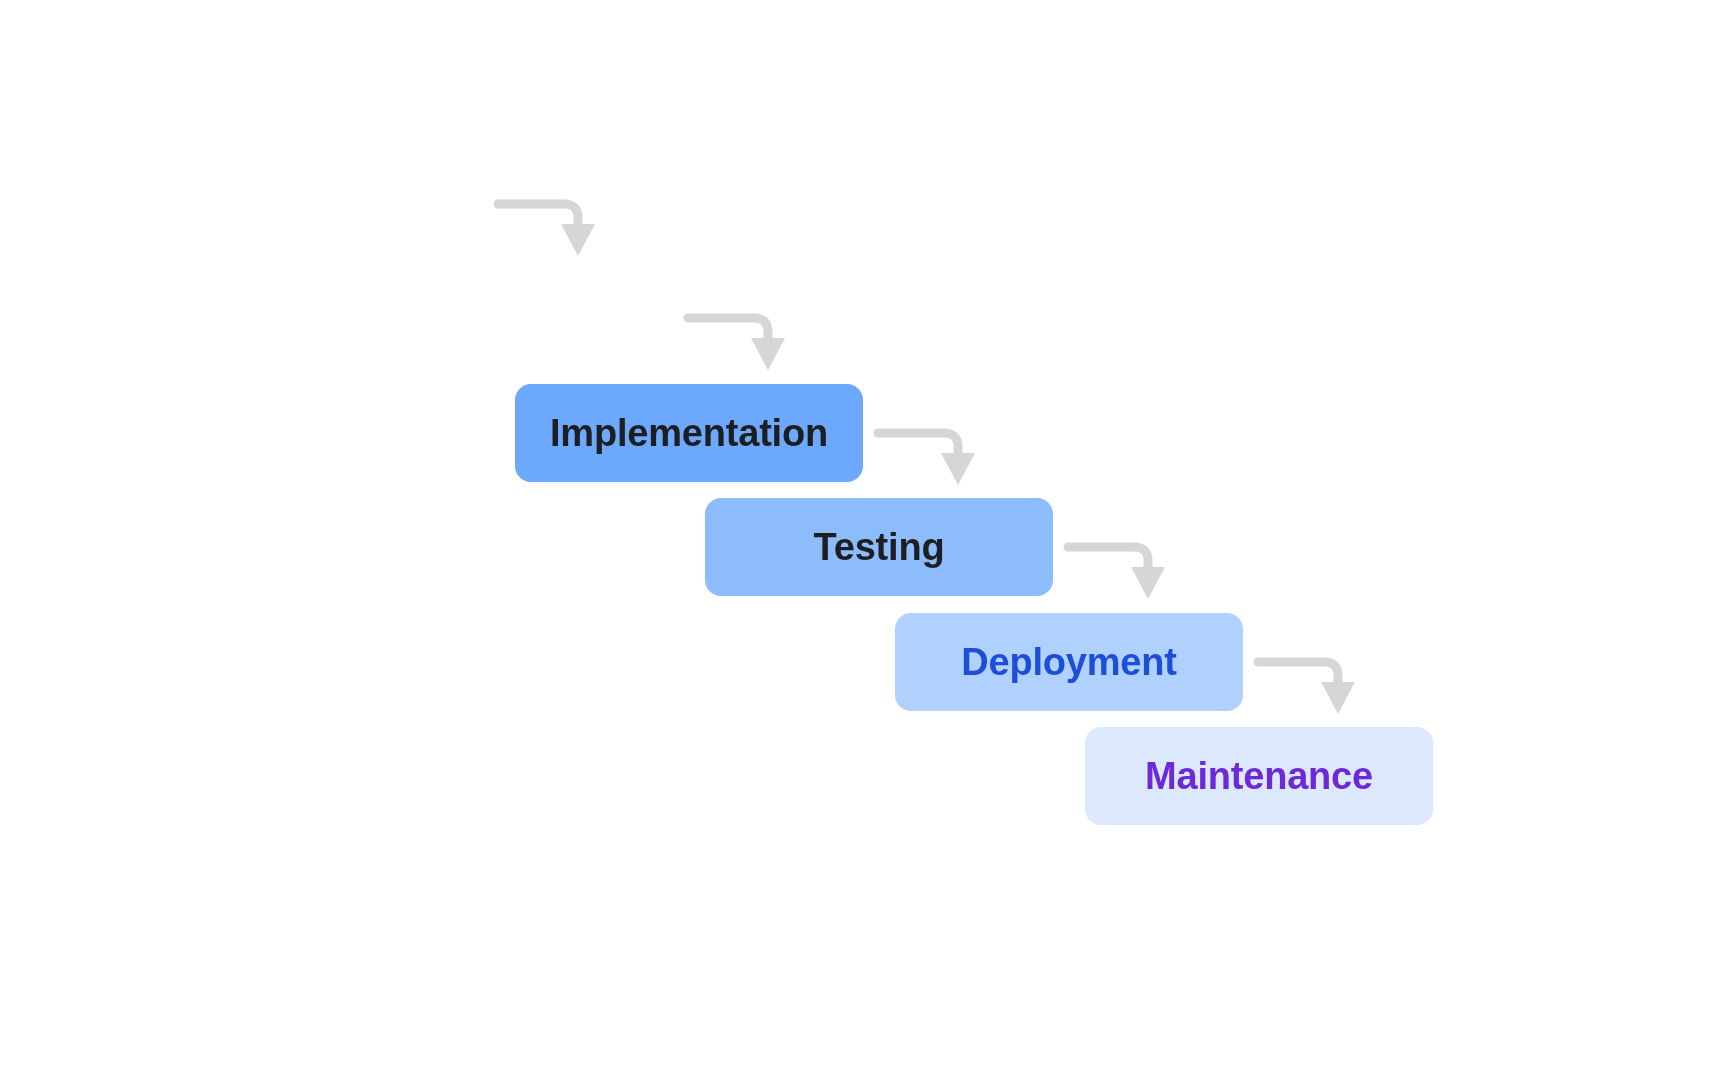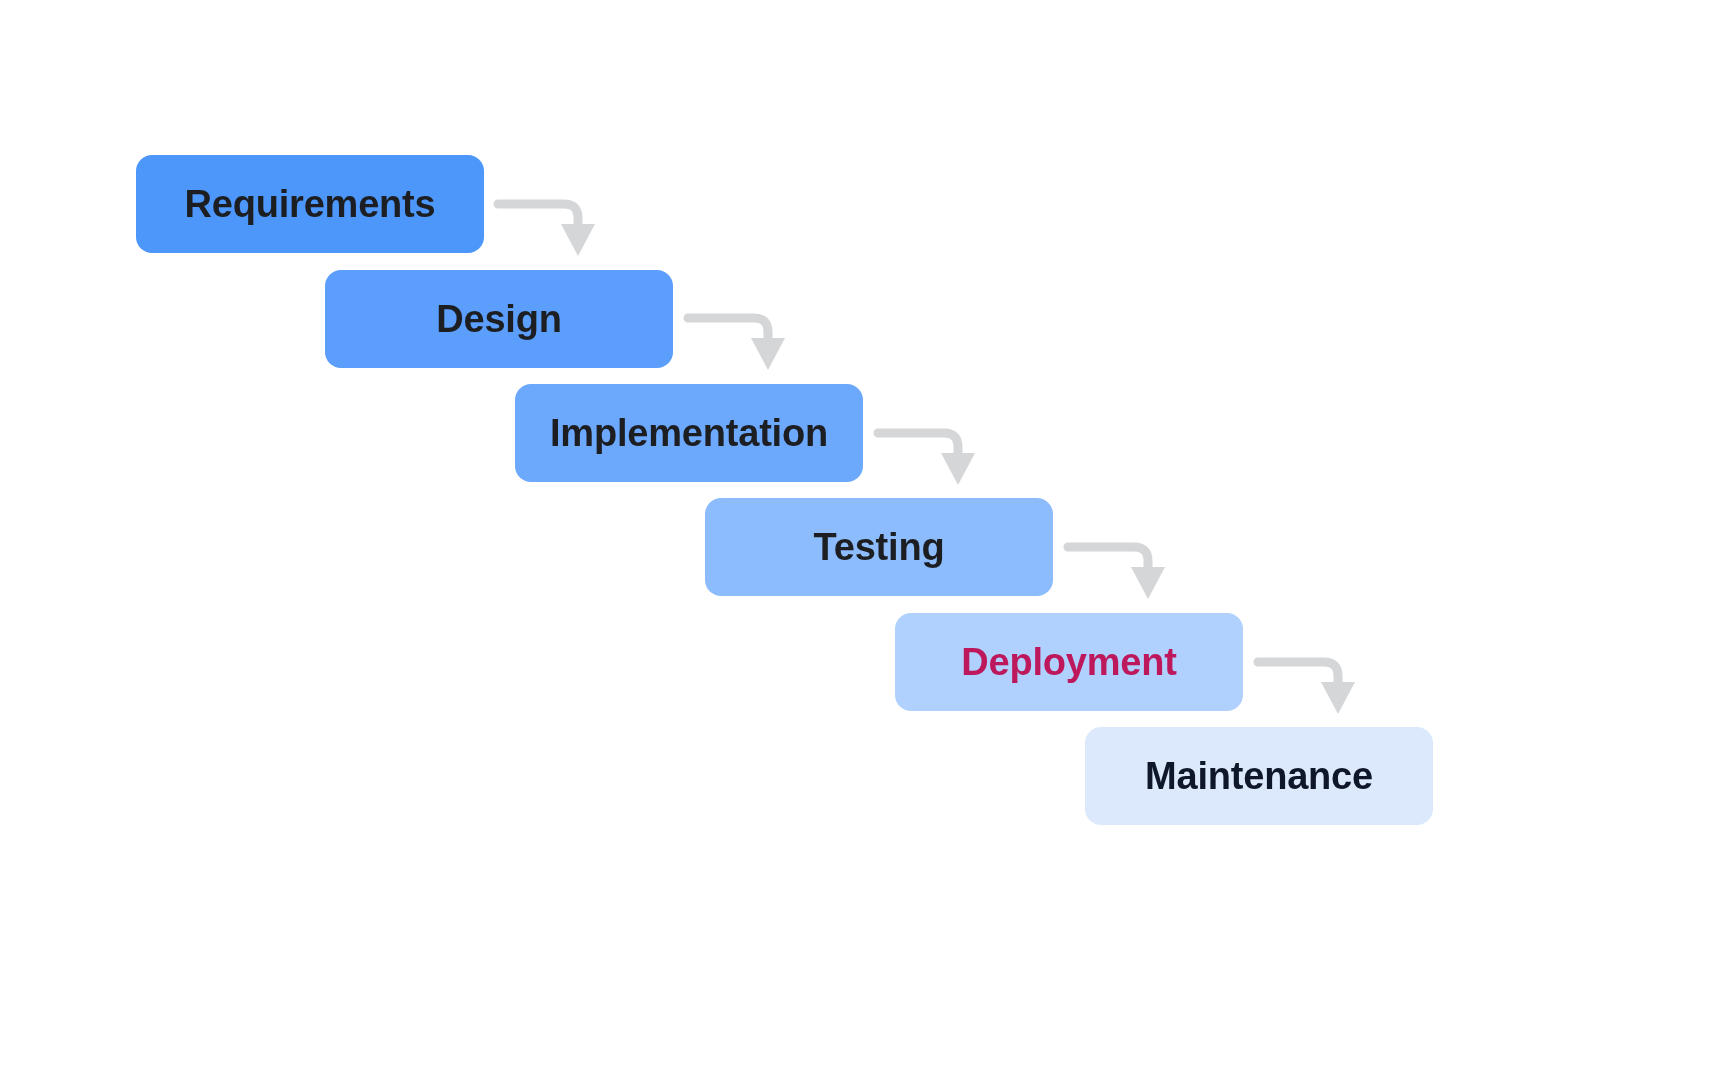"Requirements" div.stage-box { html: <div> <span>Requirements</span> </div> -> none }
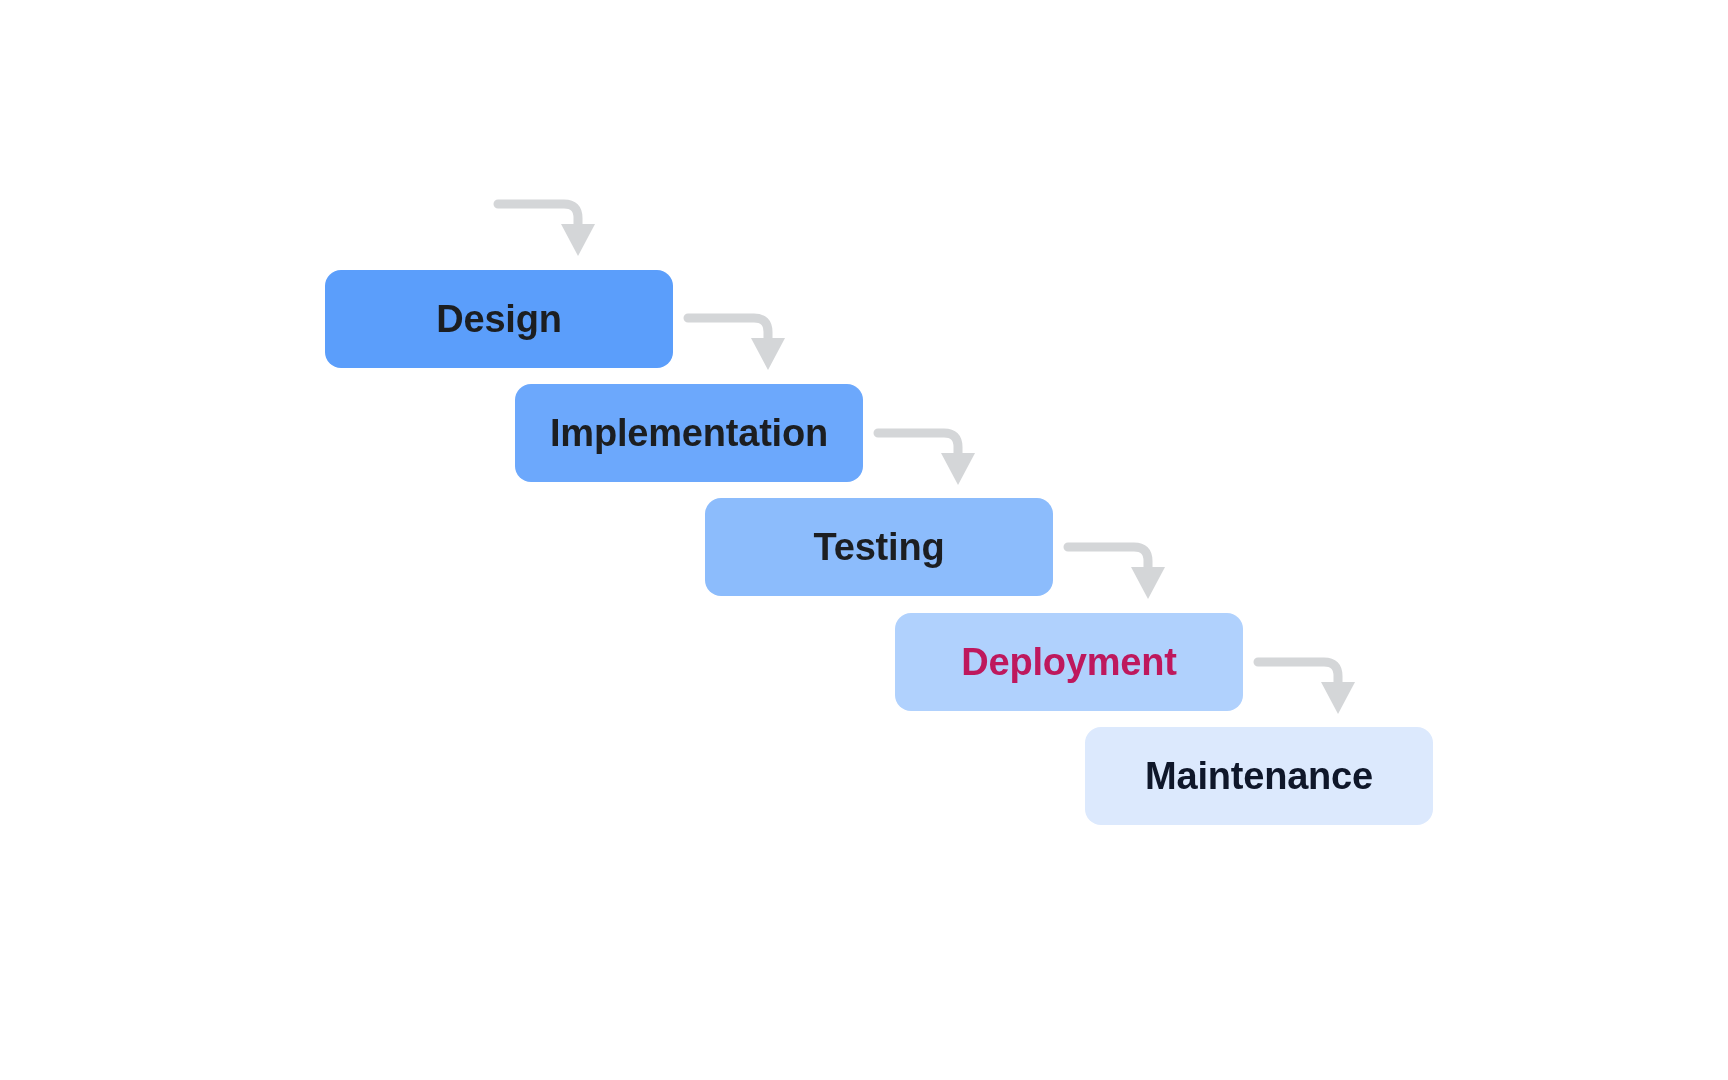"Design" div.stage-box { html: <div> <span>Design</span> </div> -> none }
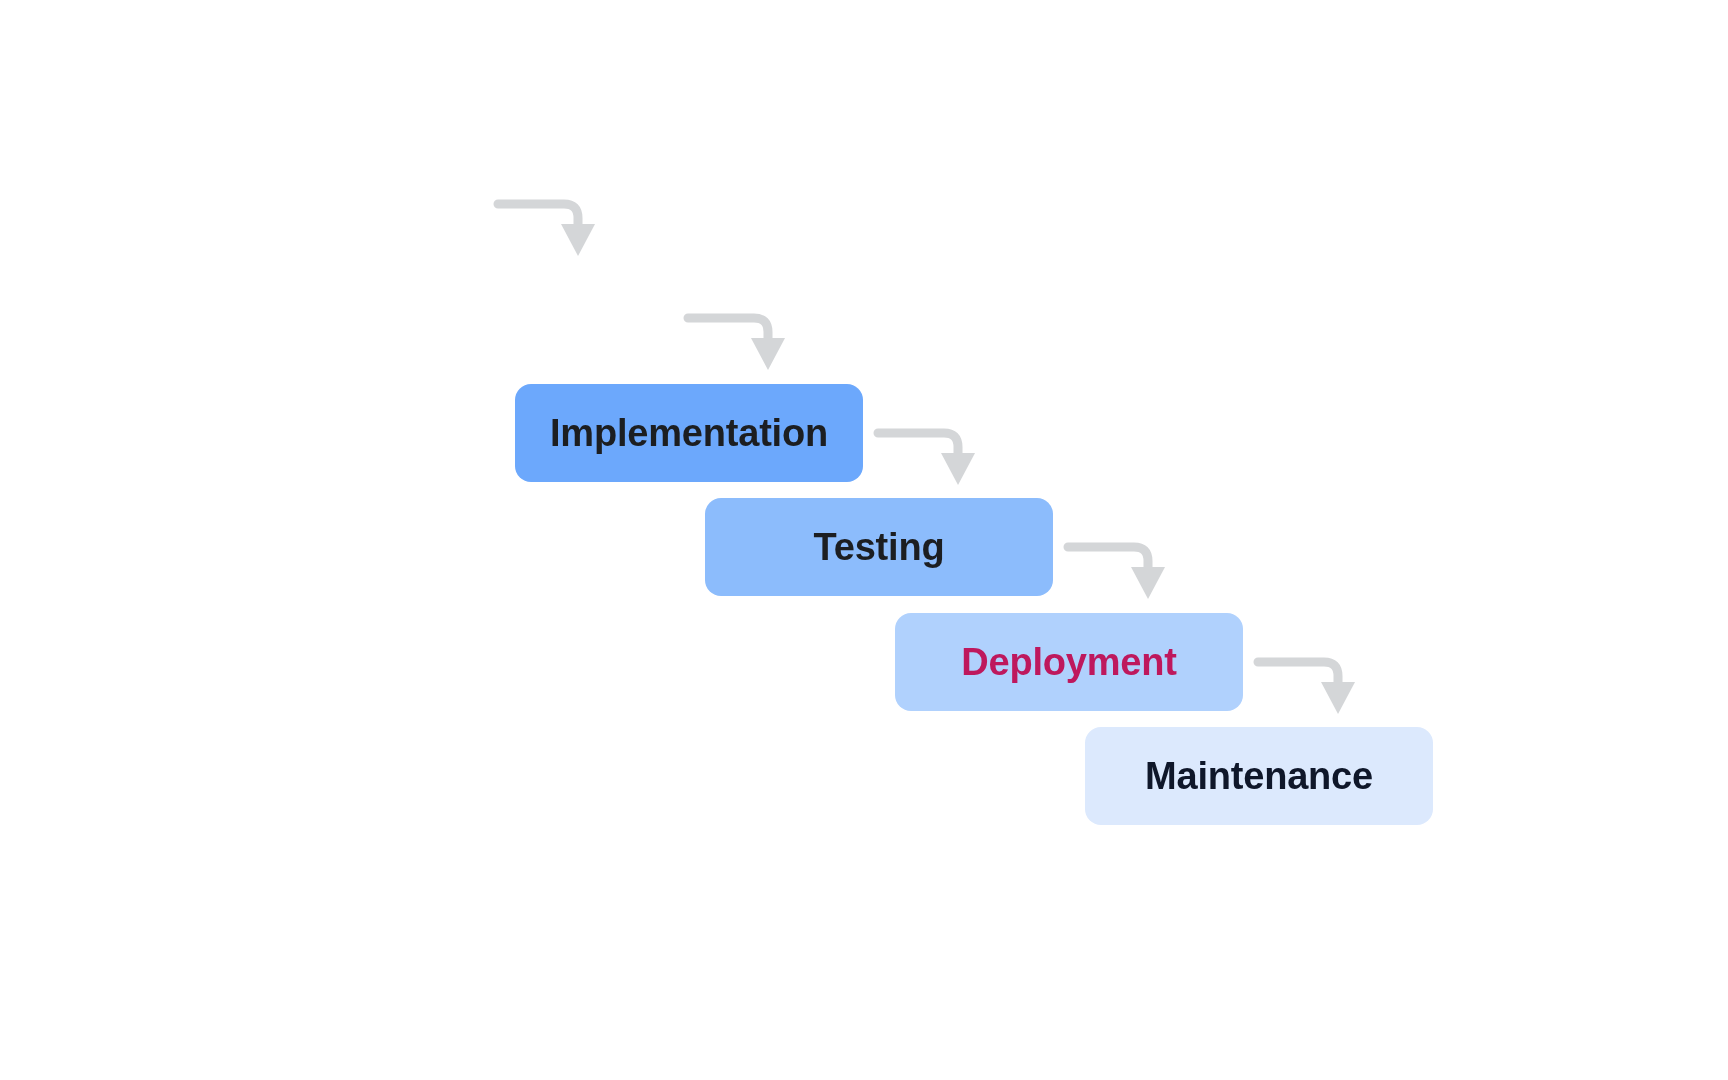"Deployment" span.stage-label { color: #be185d -> #1d4ed8 }
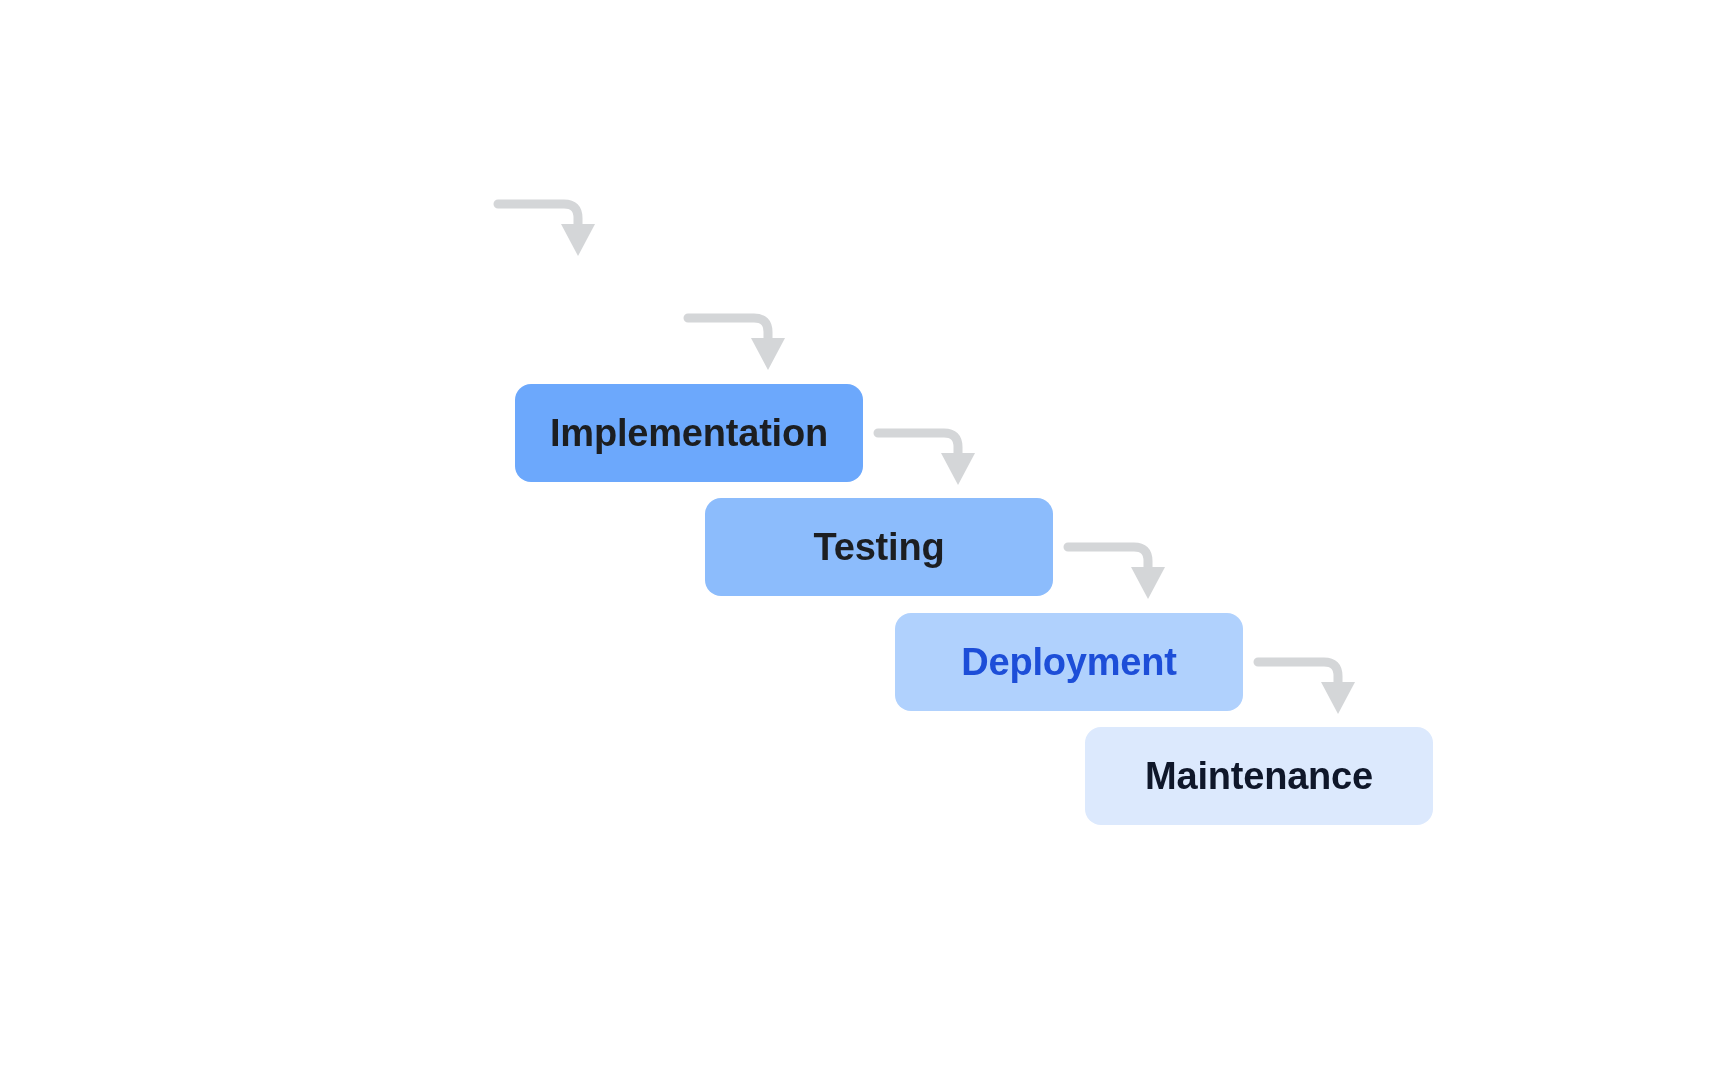"Maintenance" span.stage-label { color: #0f172a -> #6d28d9 }
